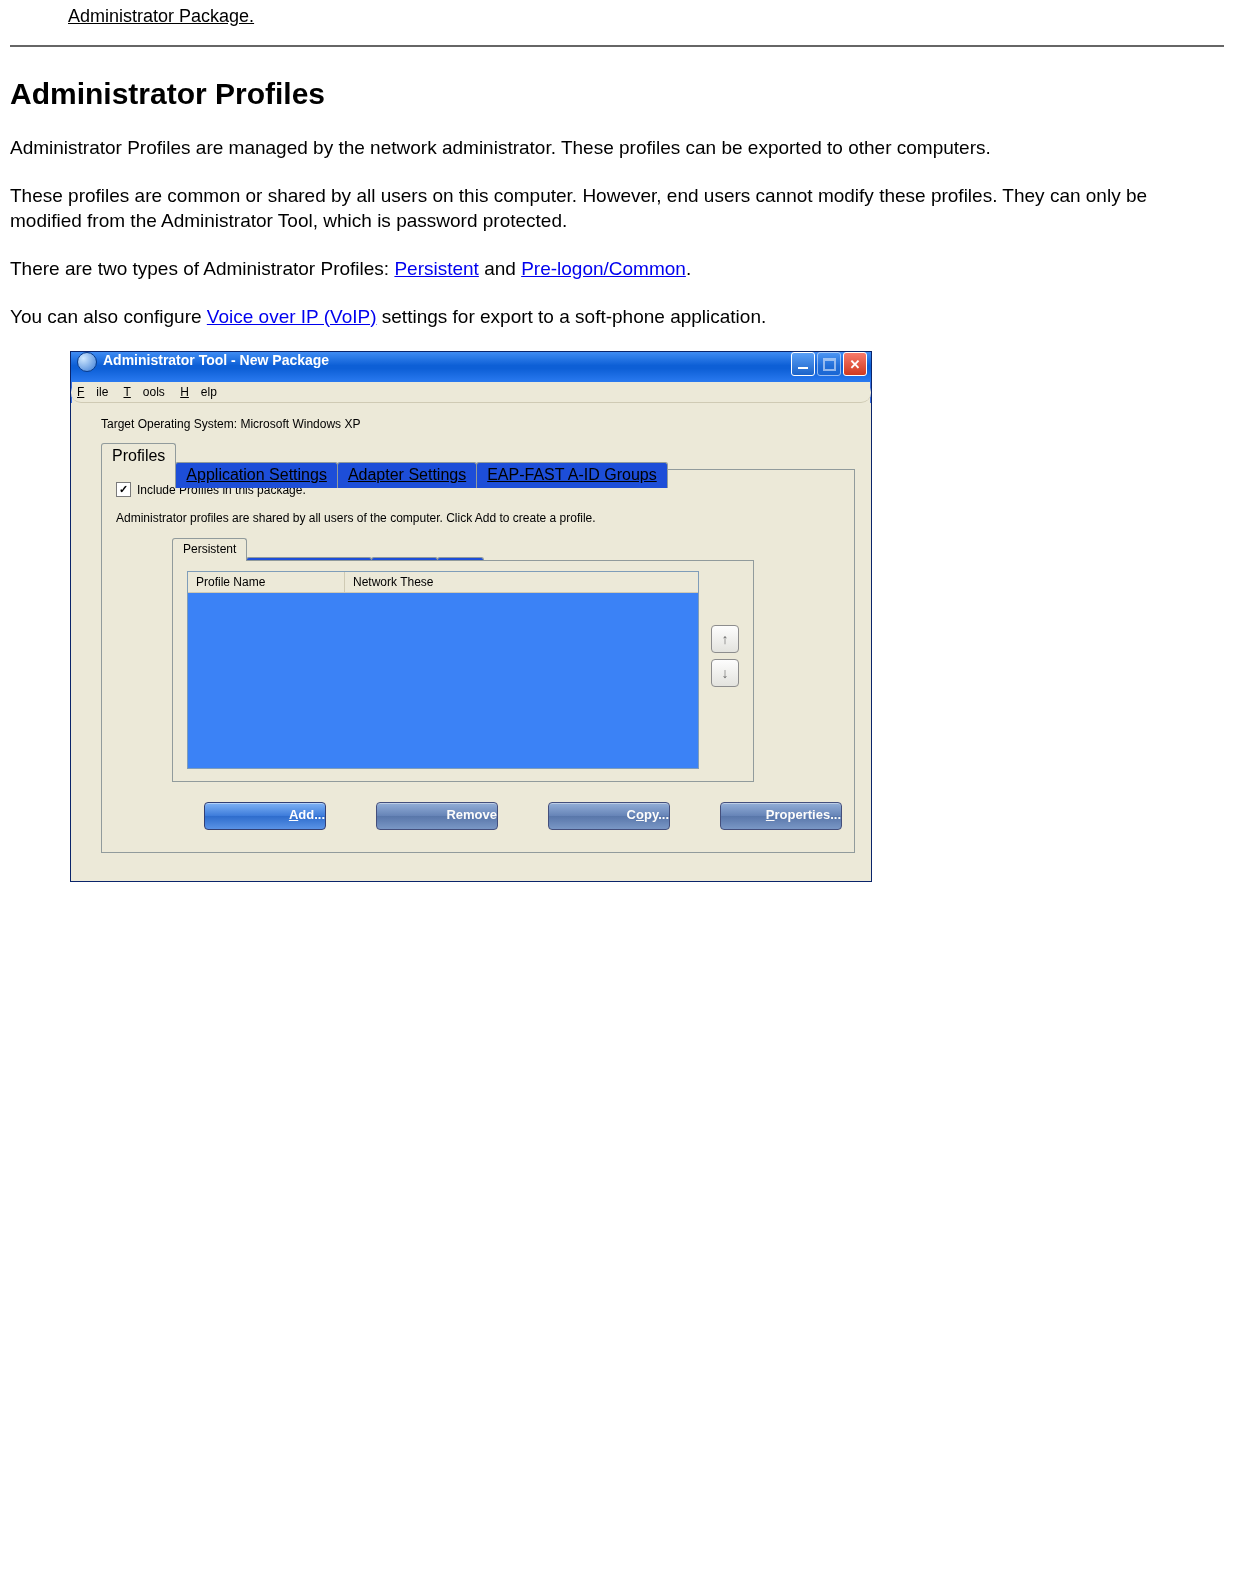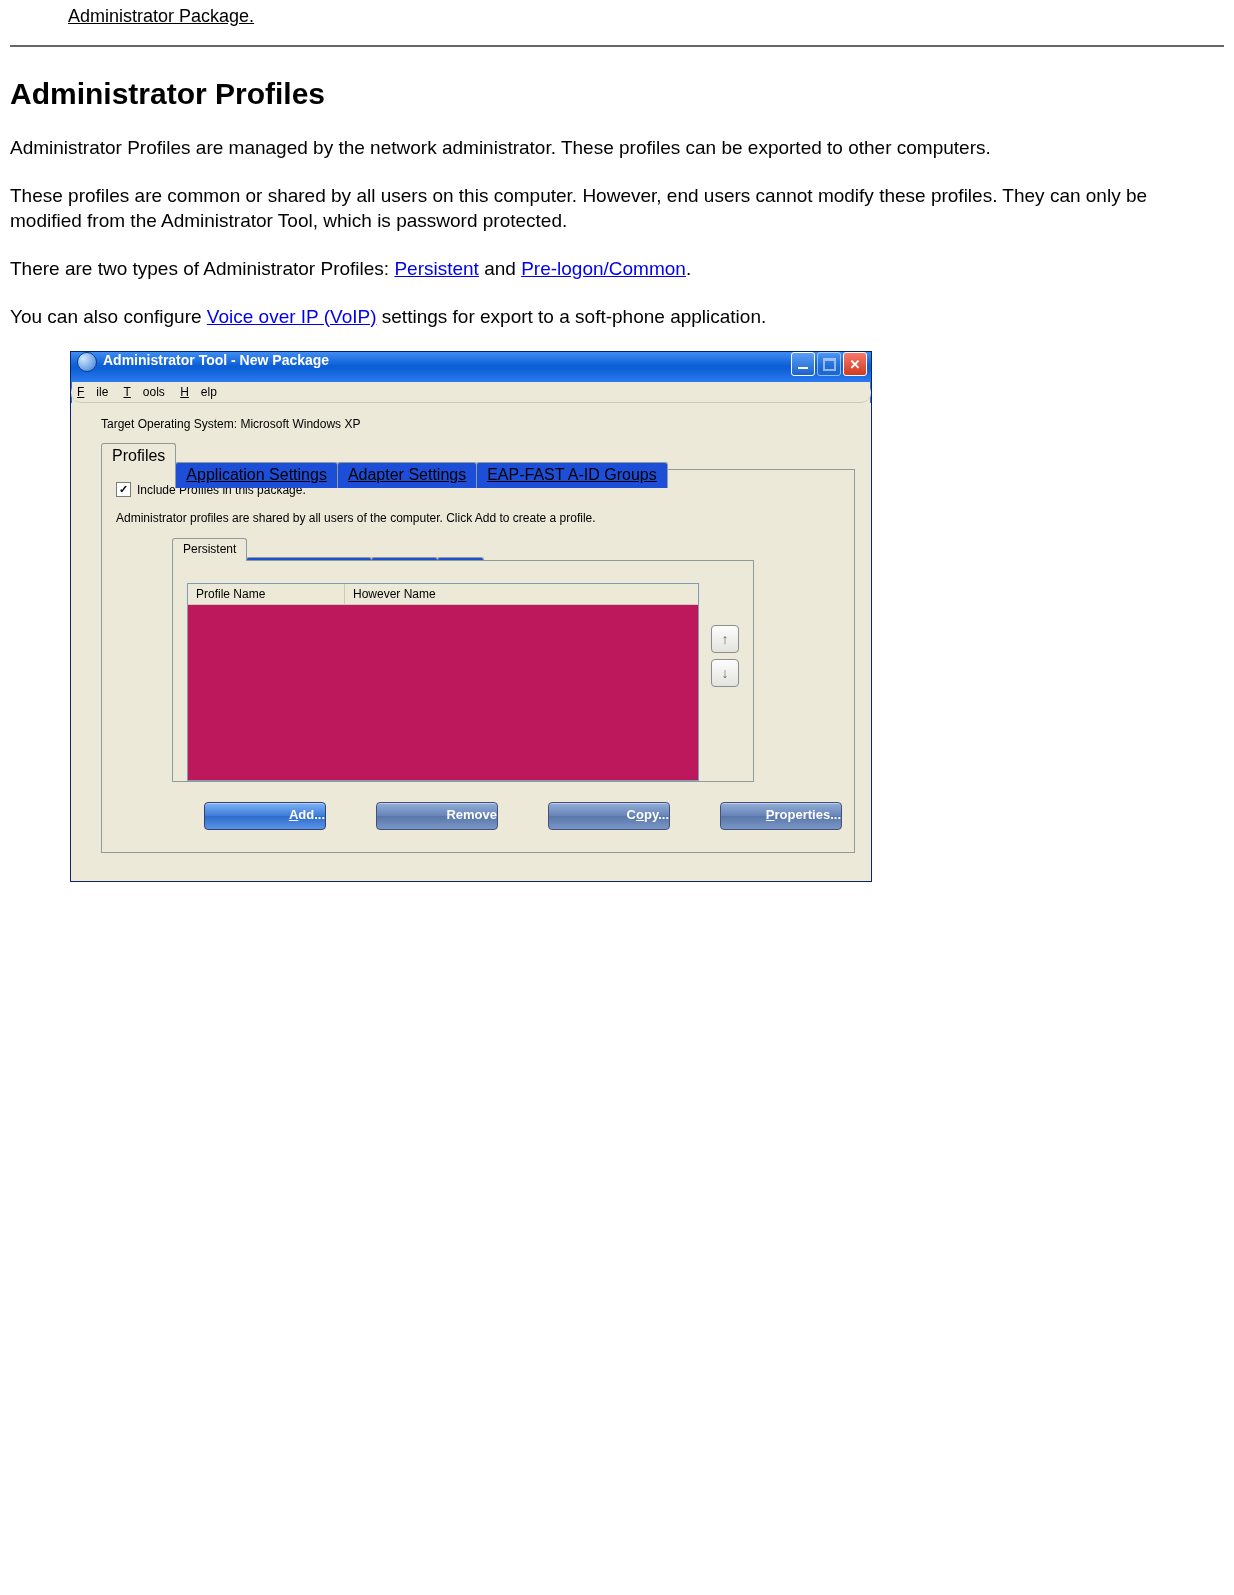"Profile Name" .listbox { background: #be185d -> #3b82f6; top: 22px -> 10px }
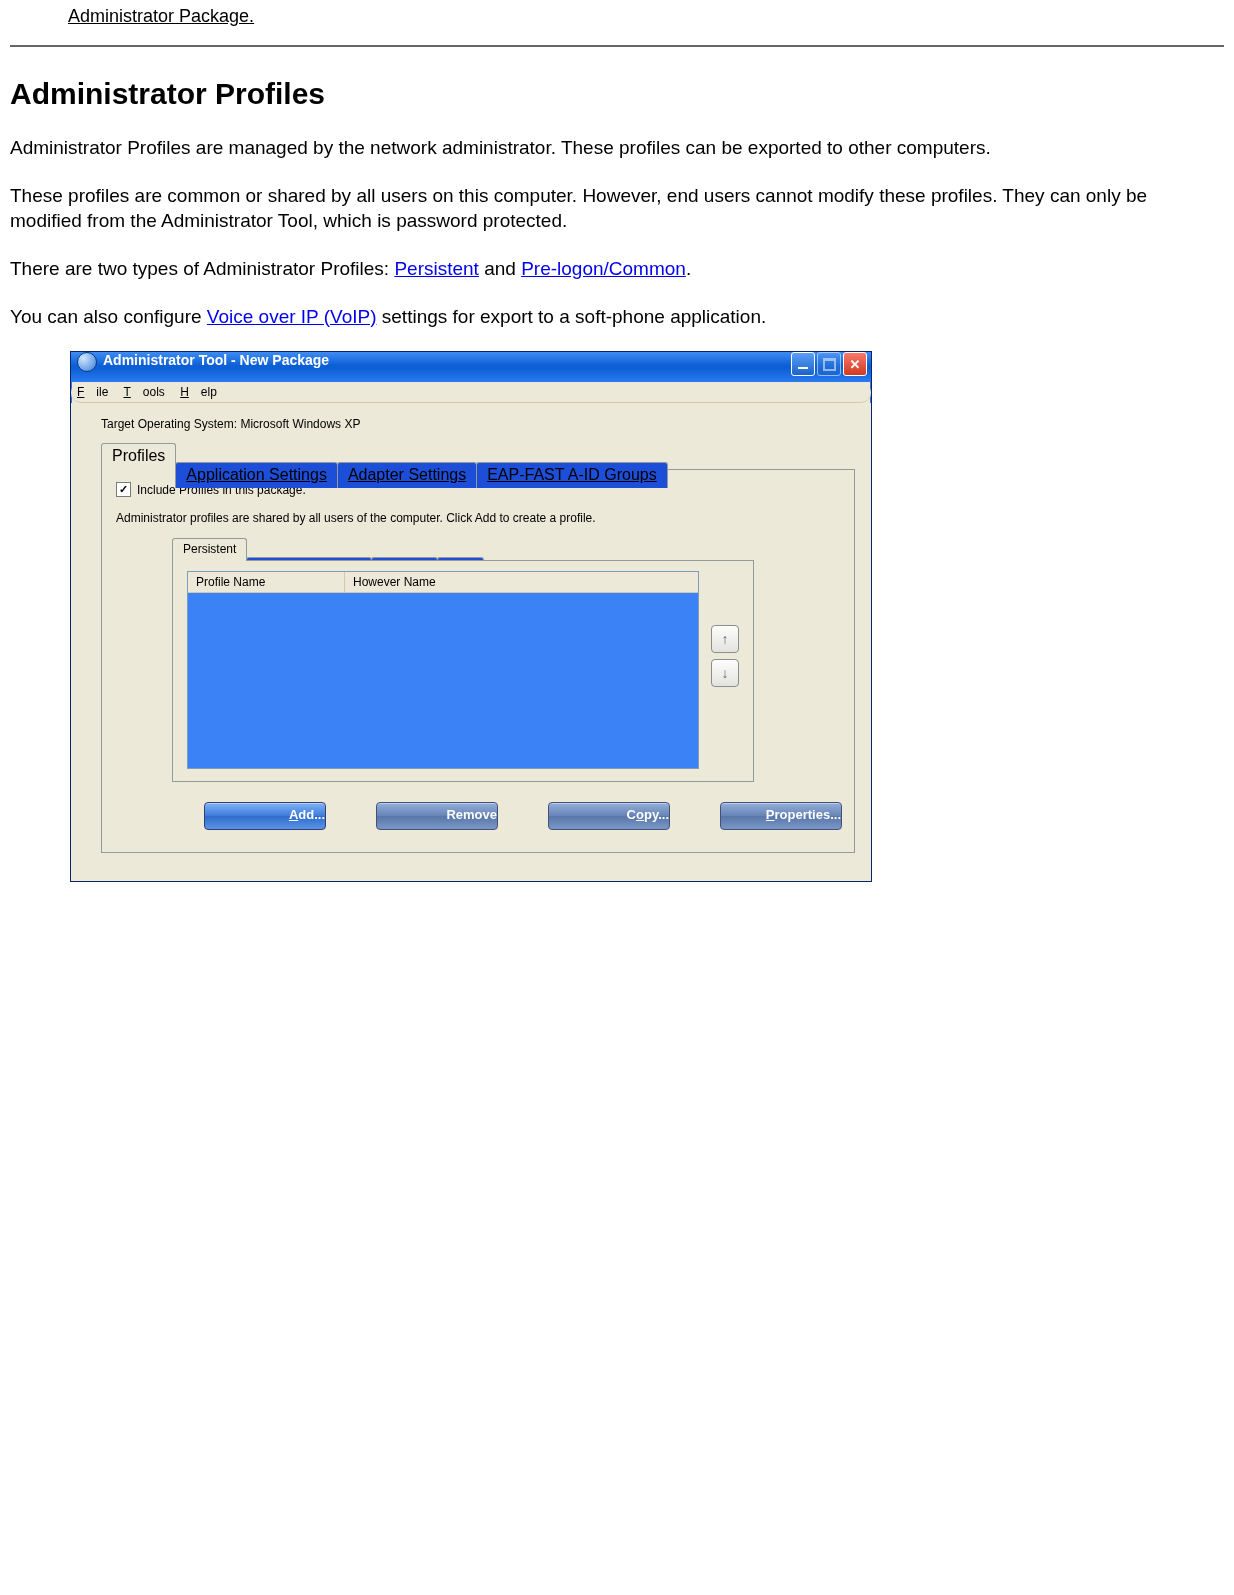"However Name" div.col { text: However Name -> Network These }
